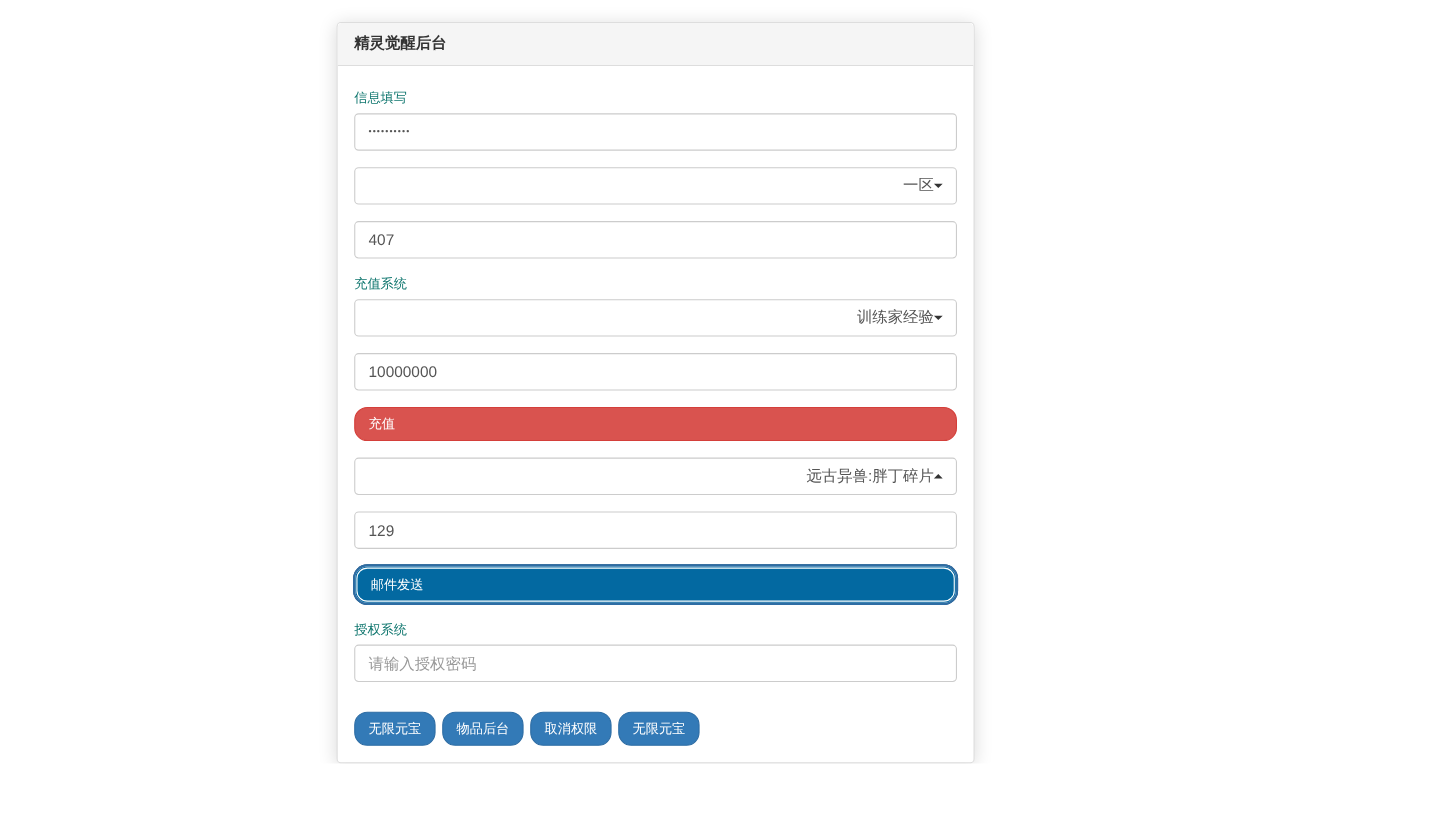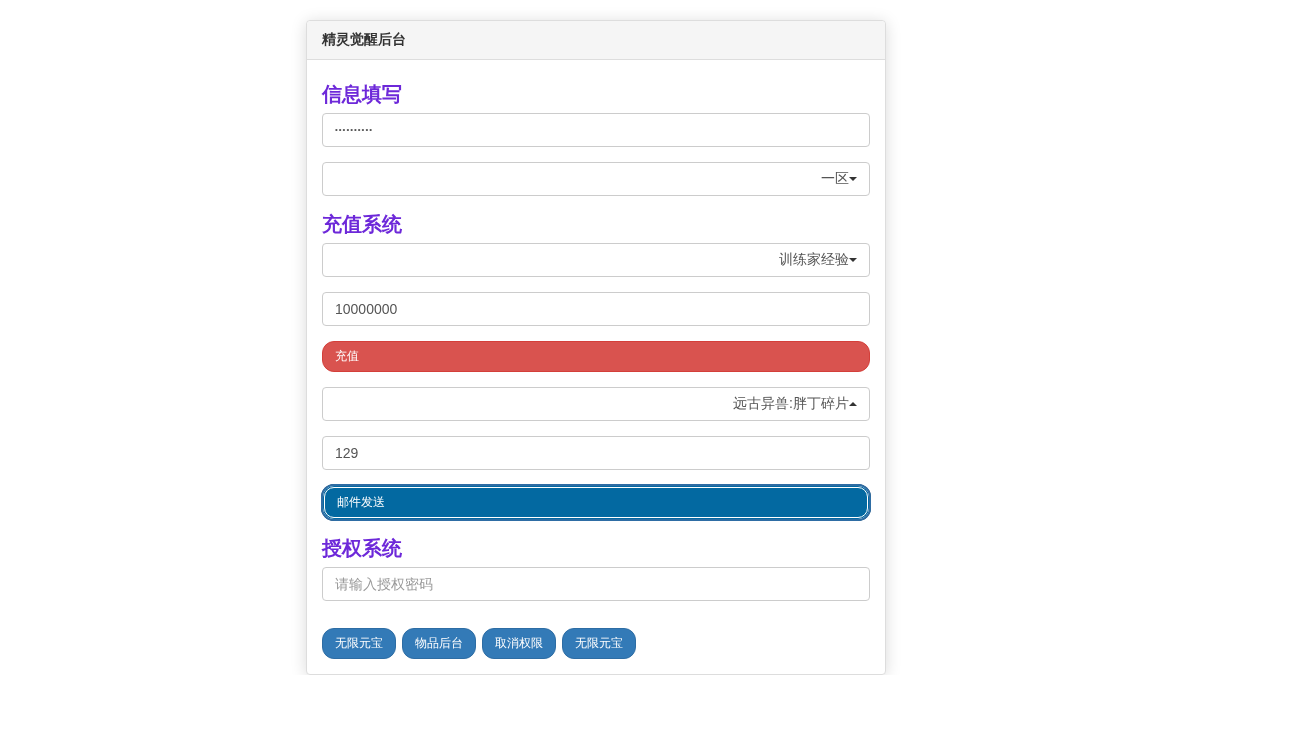"信息填写" .form-label { color: #6d28d9 -> #0f766e; font-size: 20px -> 12px; font-weight: bold -> normal }
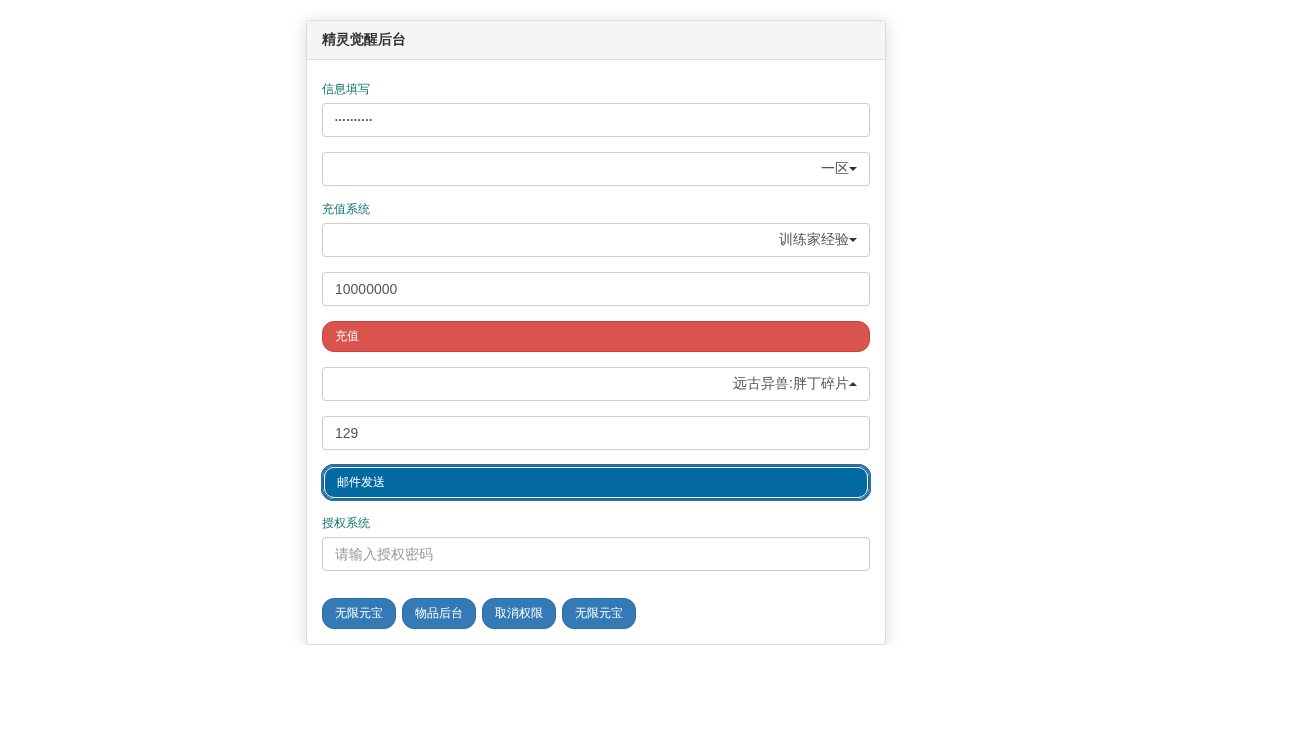"407" input.input { html: none -> <input> }
